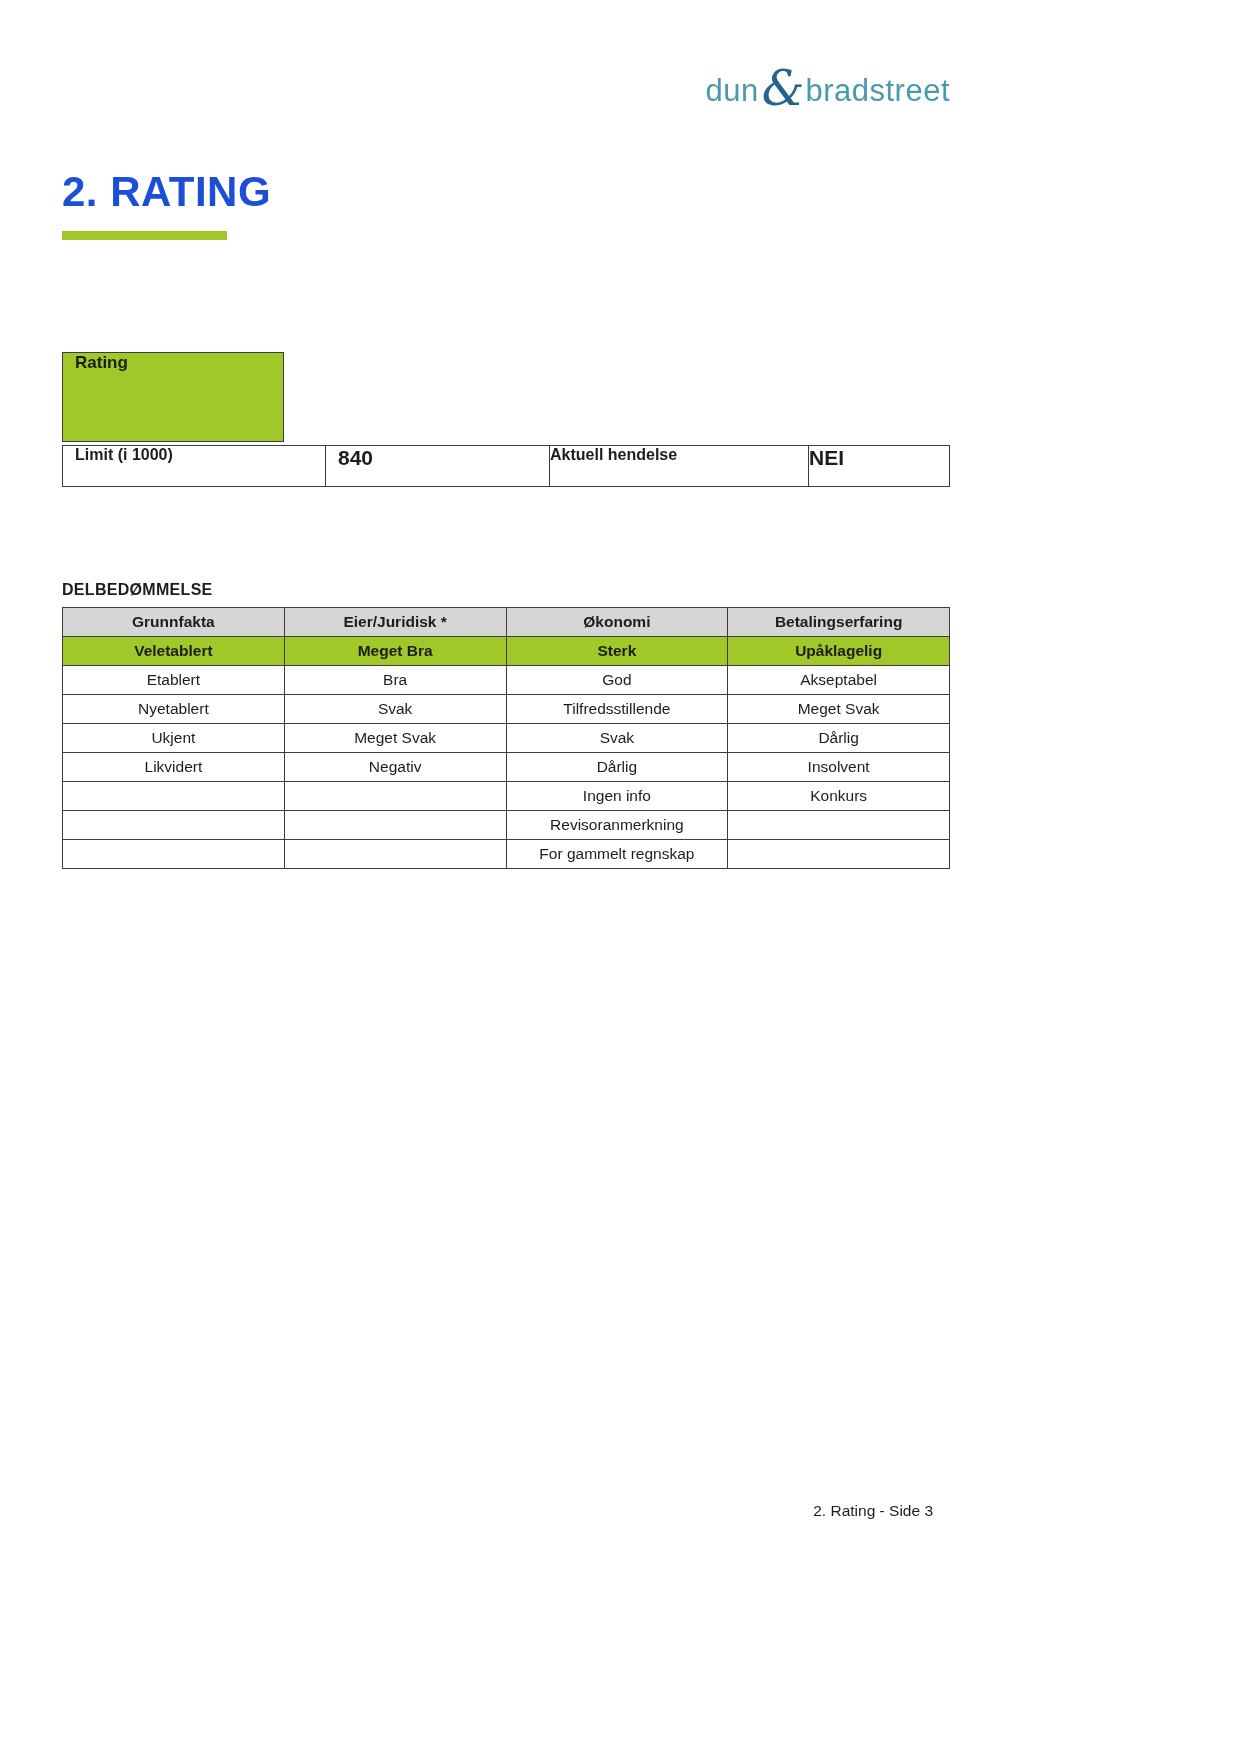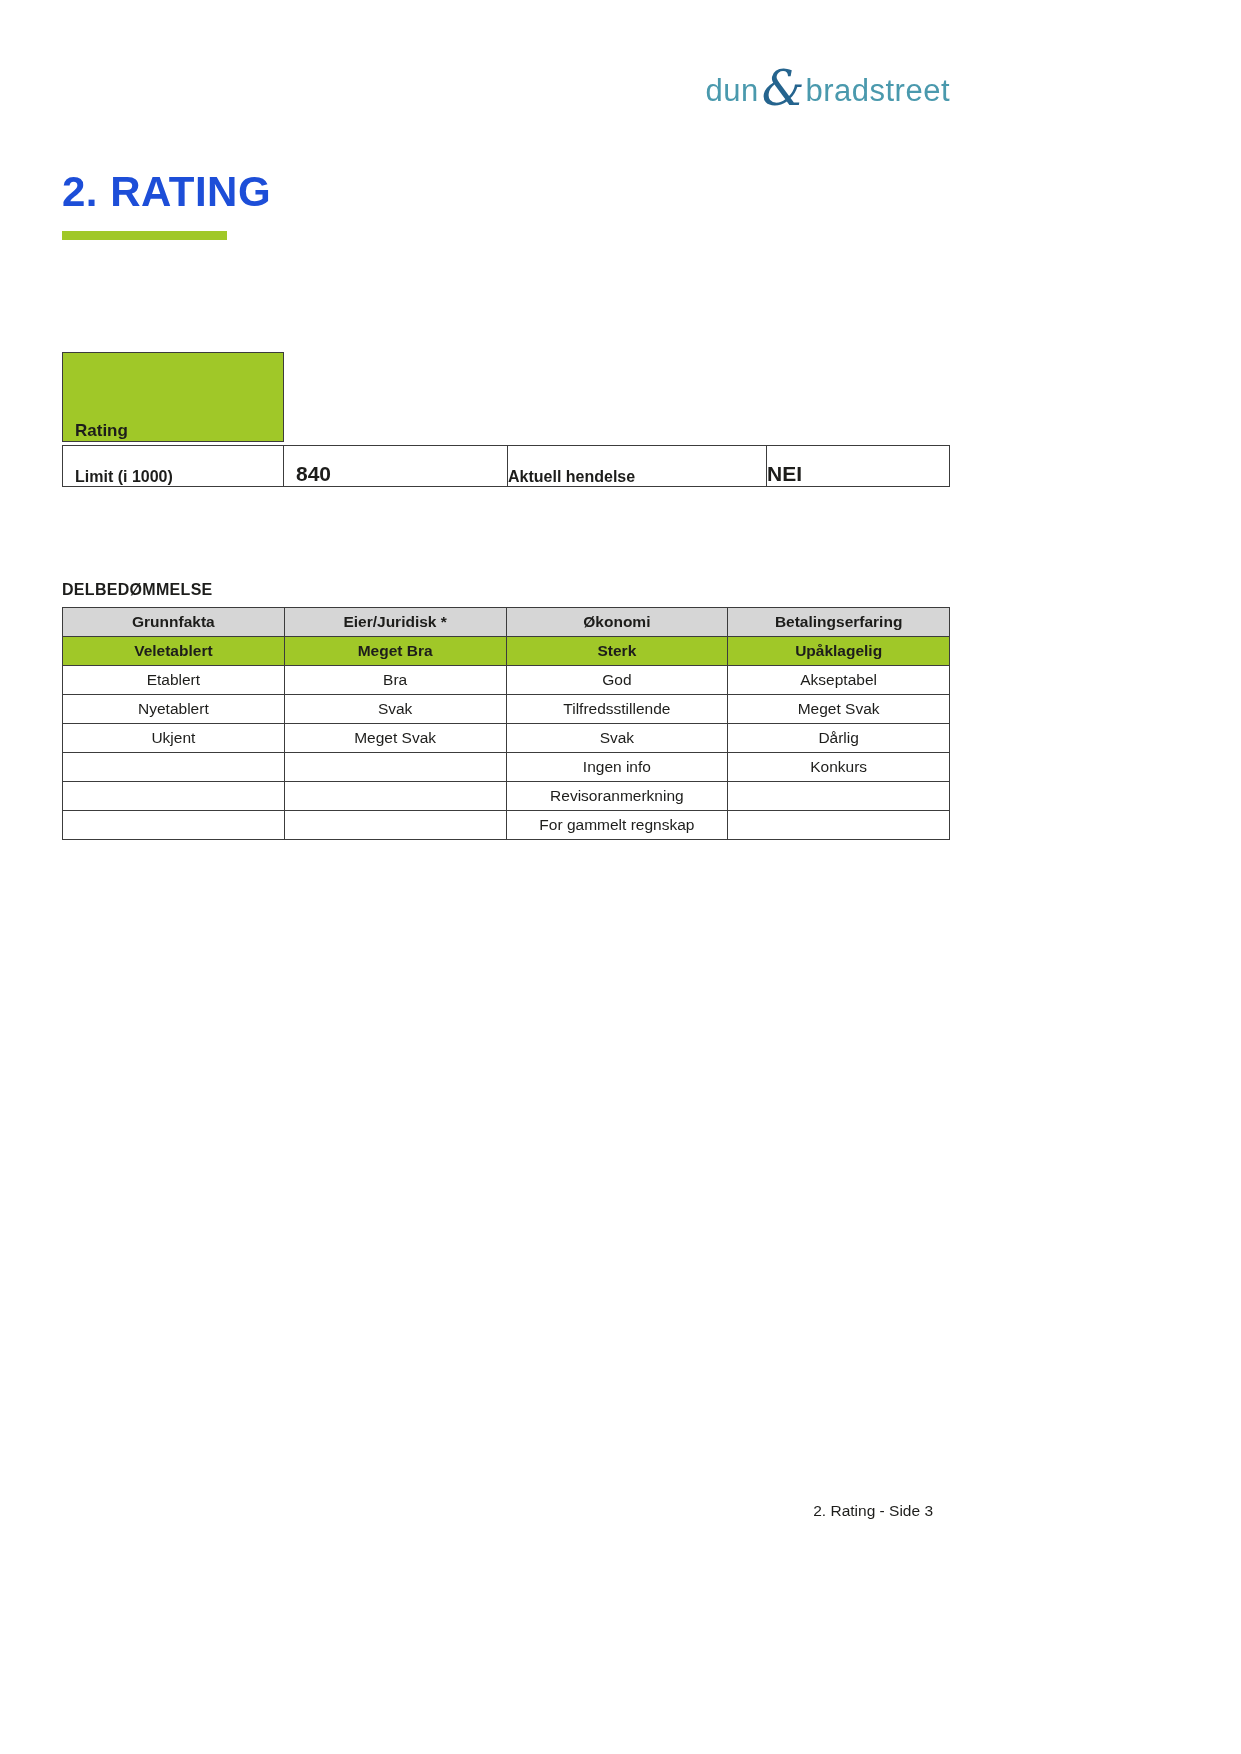"Rating" .cell { align-items: flex-end -> flex-start }
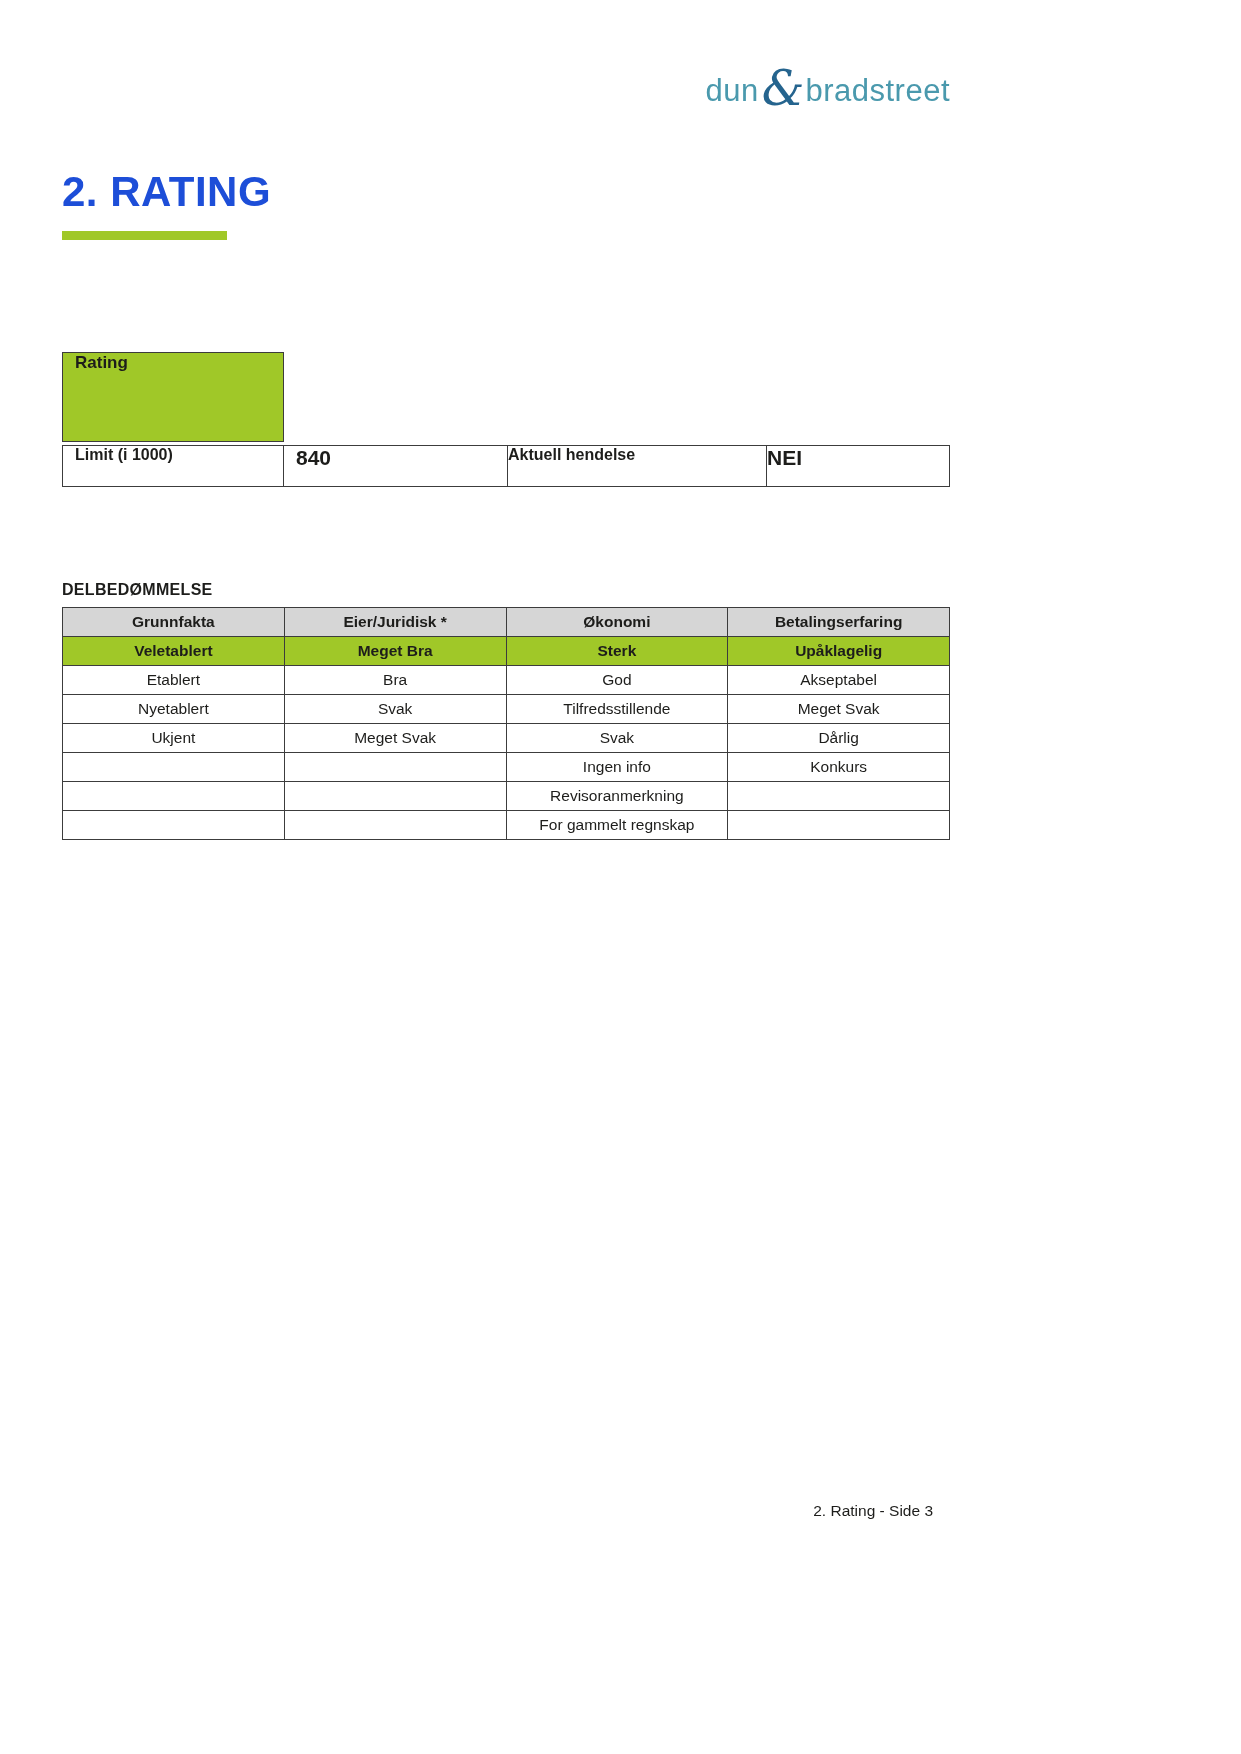"Limit (i 1000)" .limit-label { width: 222px -> 264px }
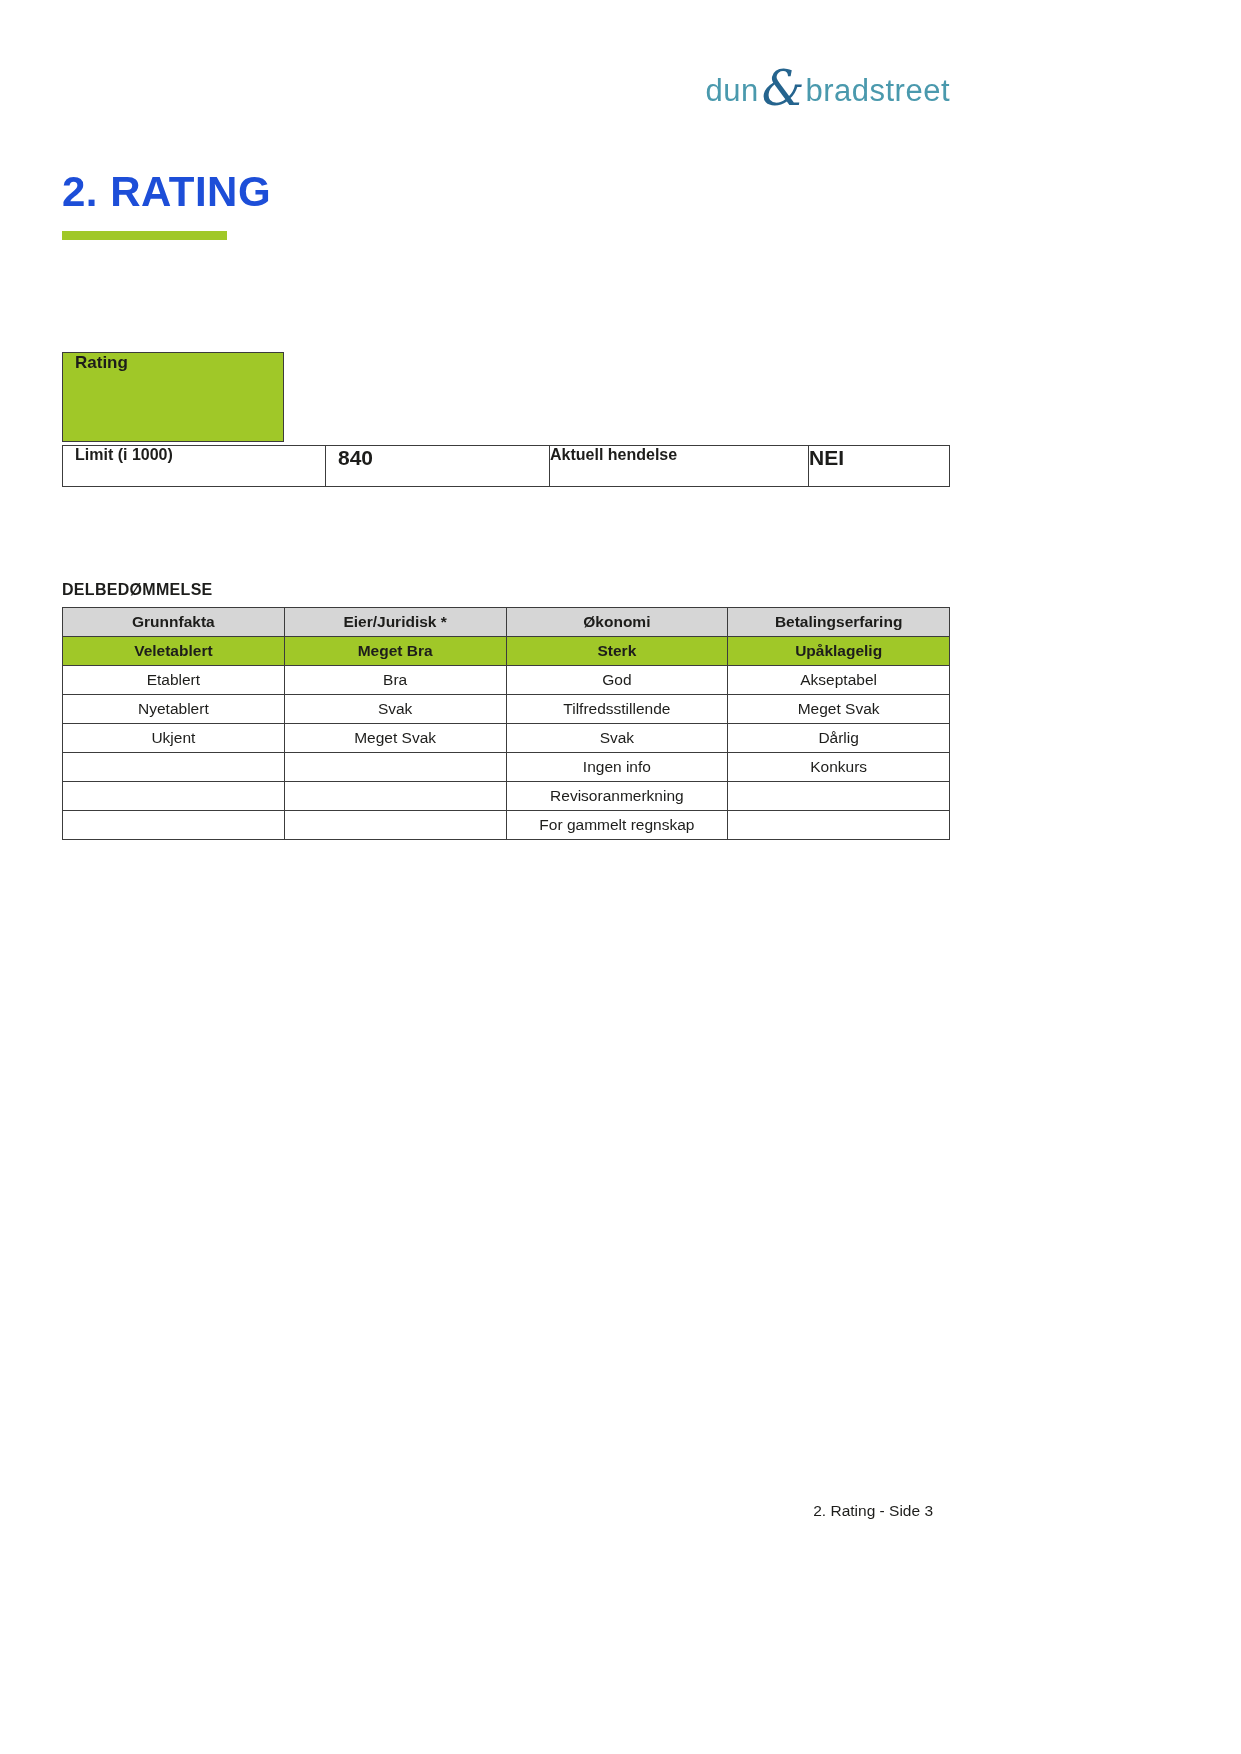"Likvidert" tr { html: none -> <tr> <td>Likvidert</td> <td>Negativ</td> <td>Dårlig</td> <td>Insolvent</td> </tr> }
